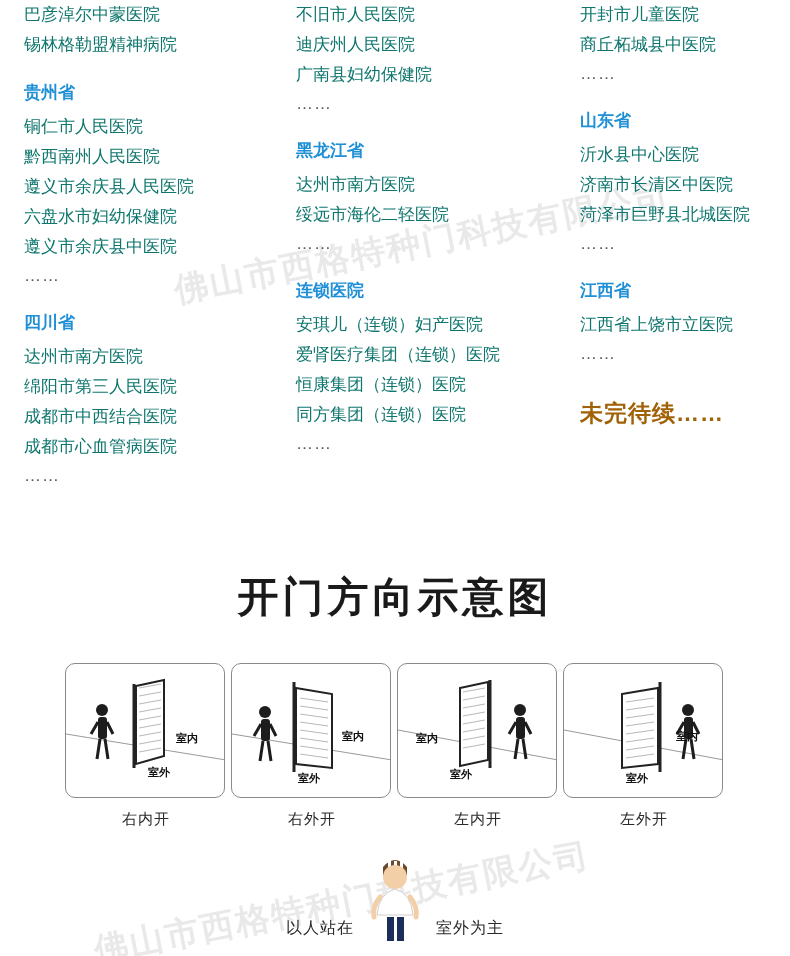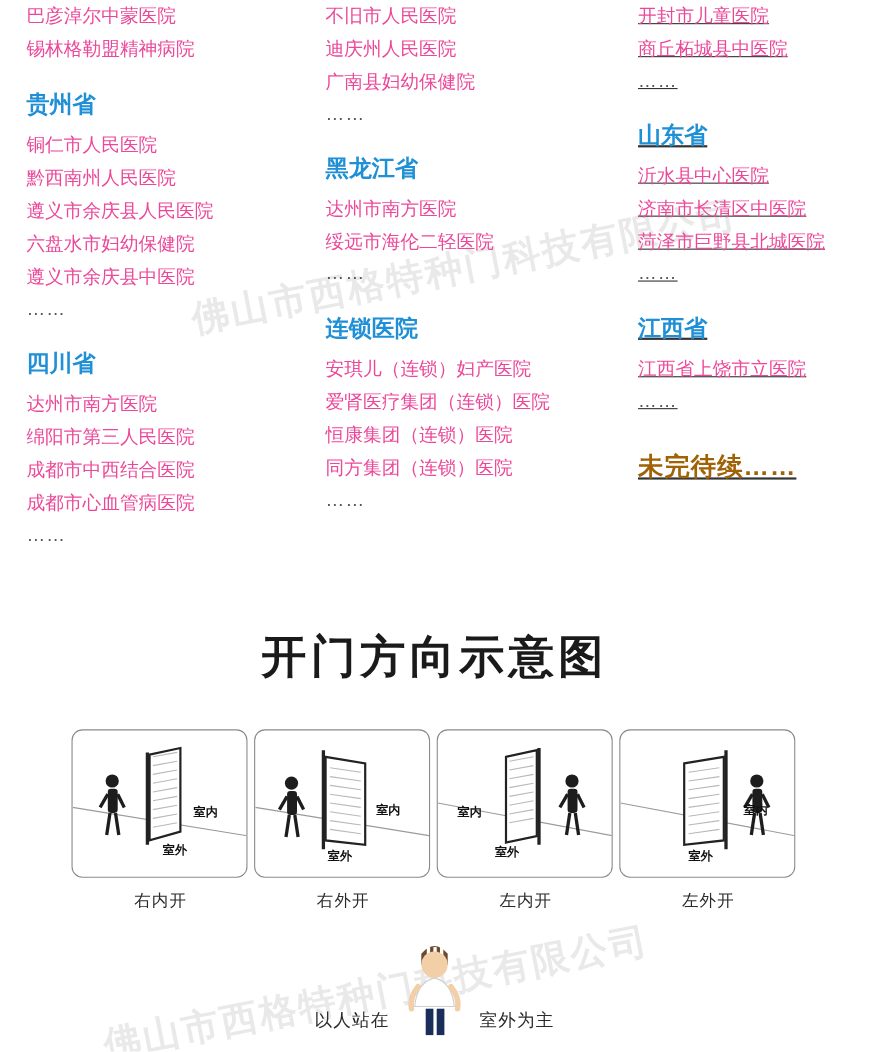"巴彦淖尔中蒙医院" .hosp { color: #ec4899 -> #0f766e }
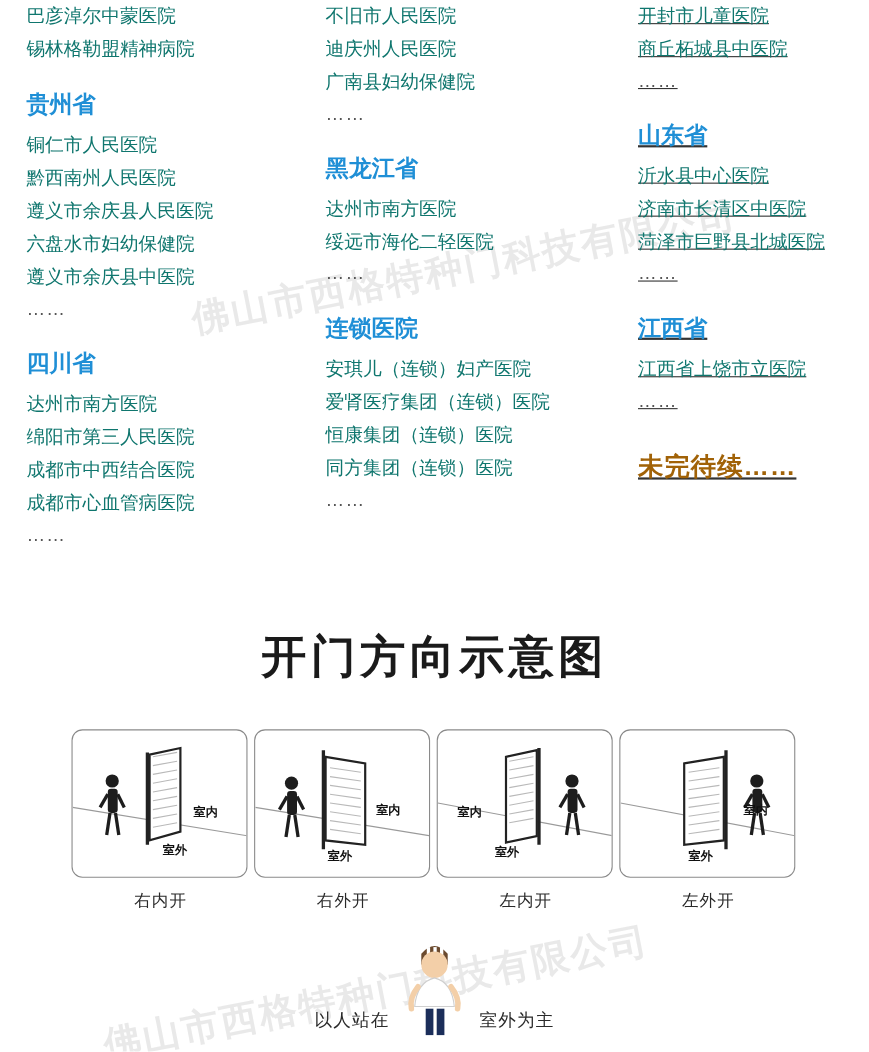"开封市儿童医院" .col-3 { text-decoration: underline -> none }
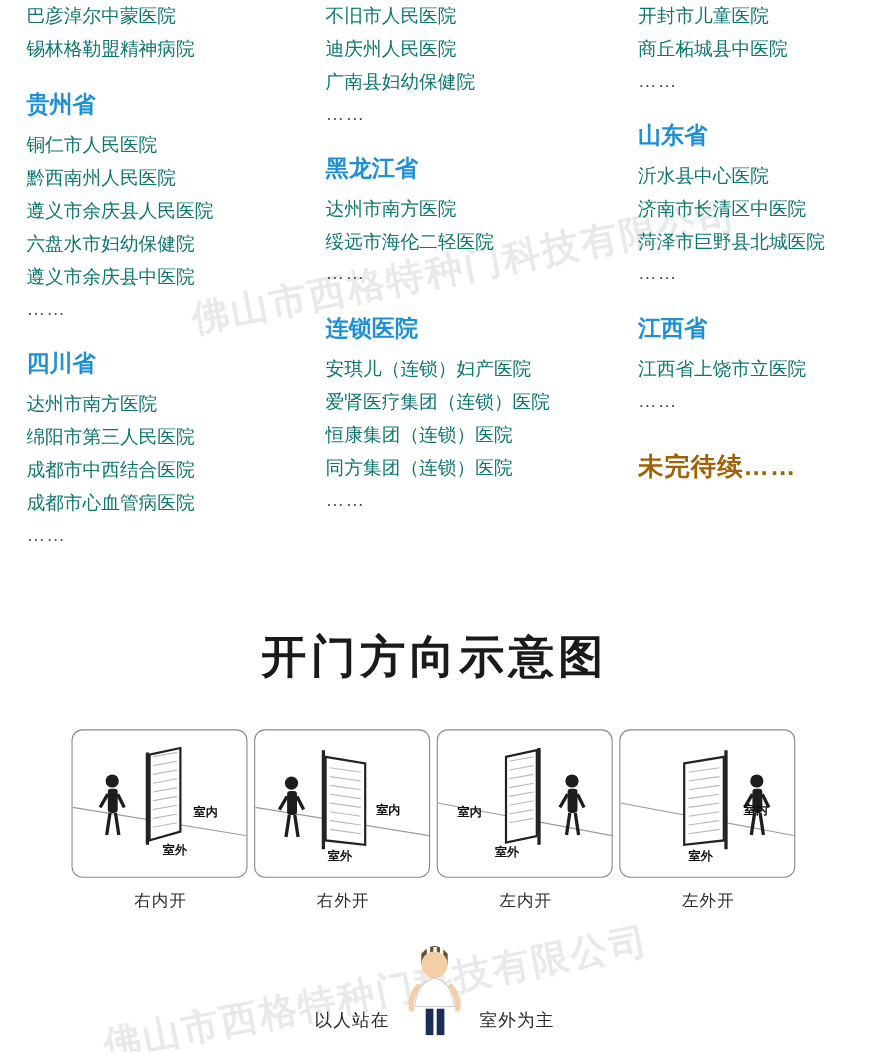"贵州省" .prov-title { font-size: 21px -> 17px }
